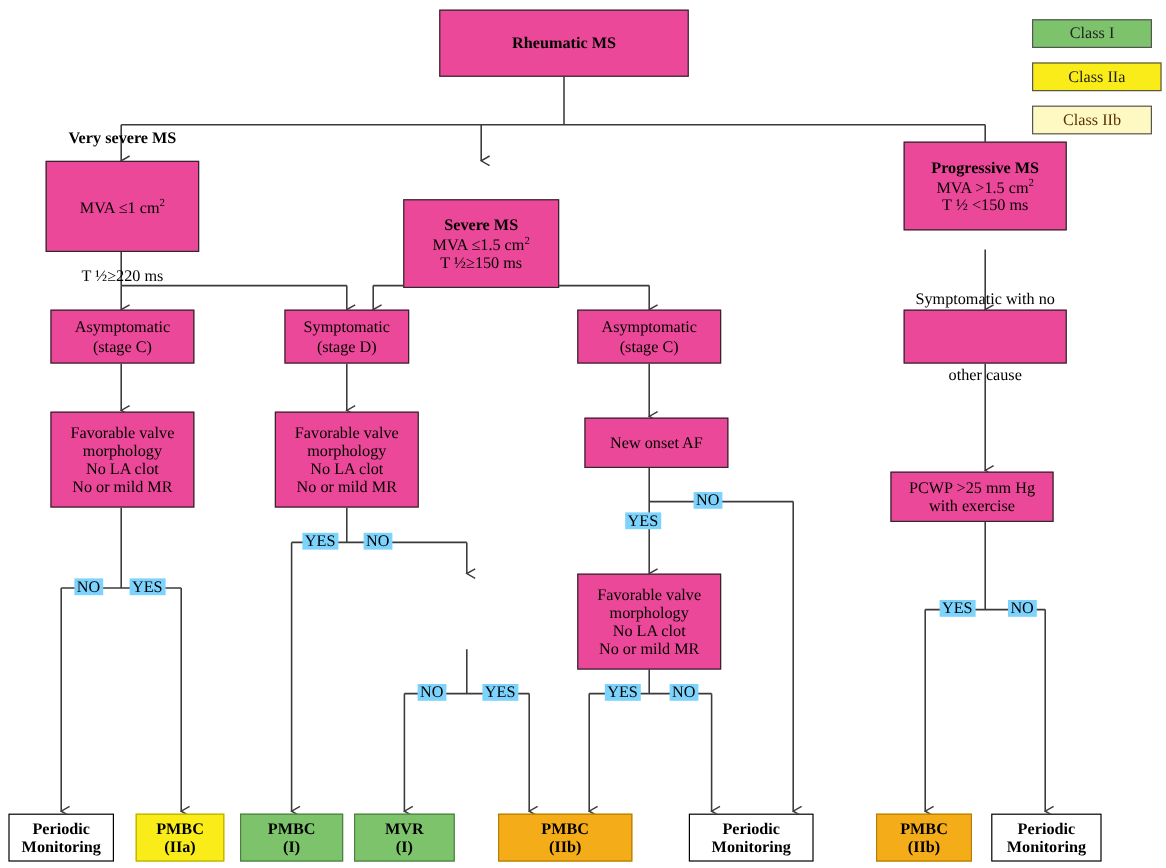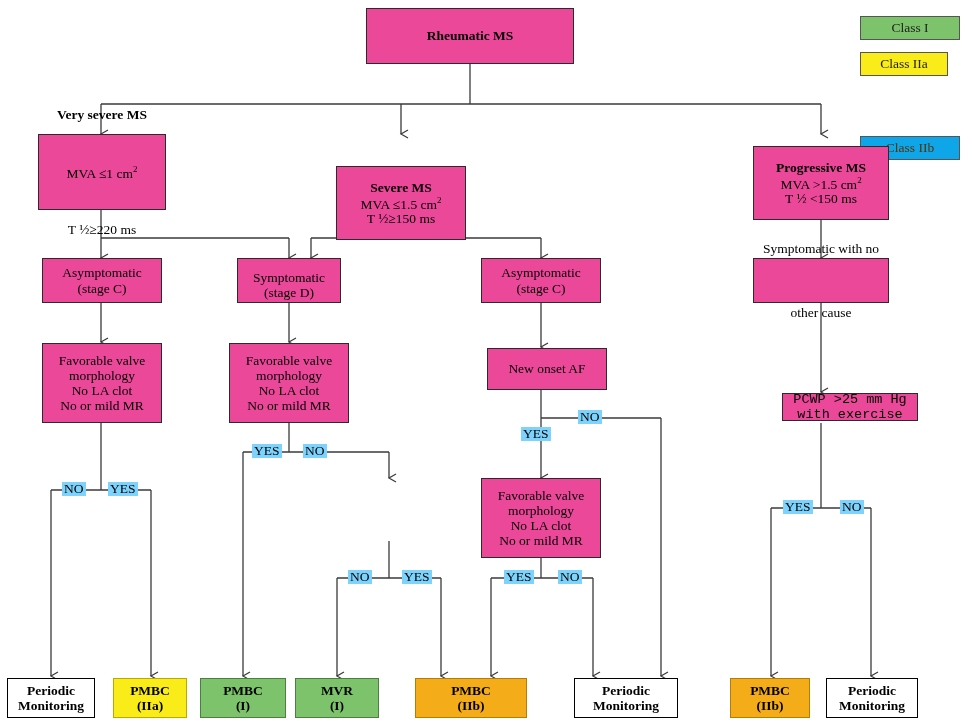"Class IIa" div.legend { width: 88px -> 108px }
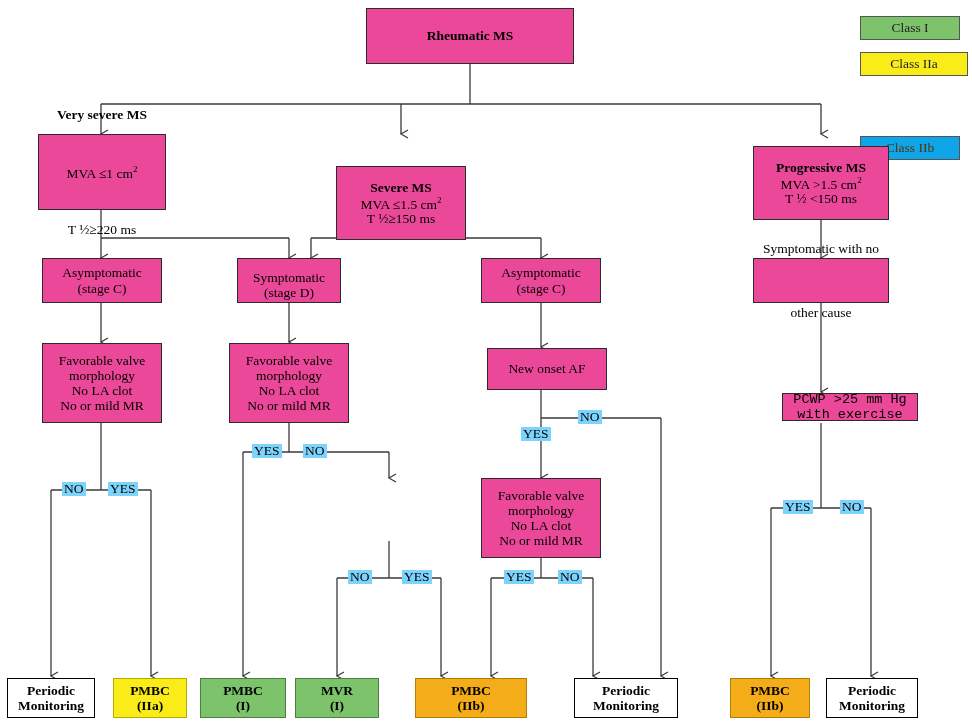"Class IIb" .legend.orange { background: #0ea5e9 -> #fef9c3; margin-top: 48px -> none }
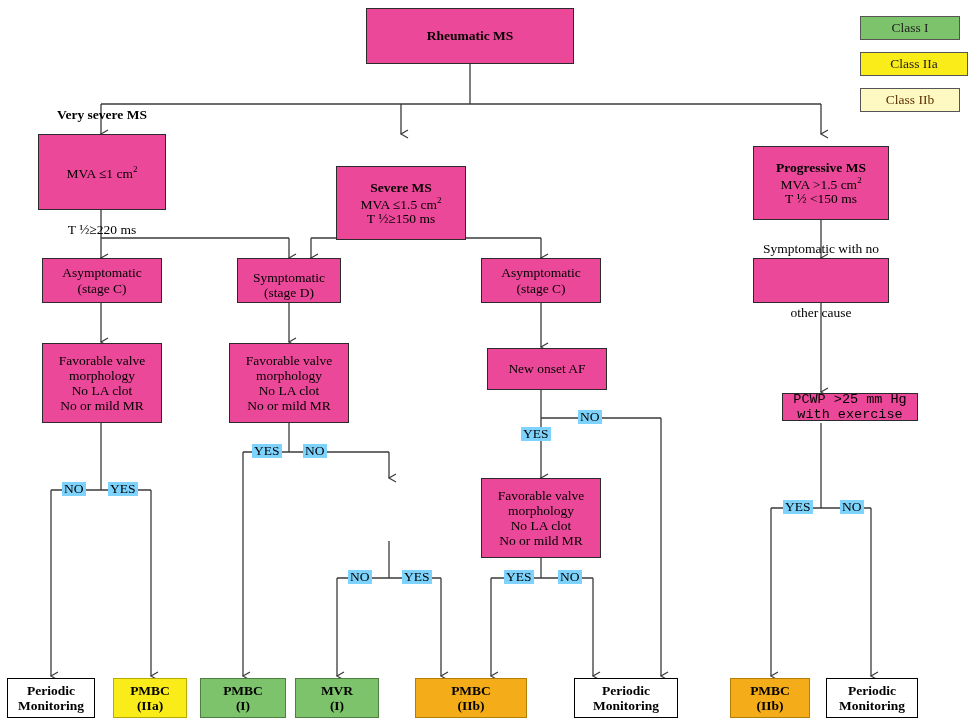"Progressive MS" div.node { top: 146px -> 118px }
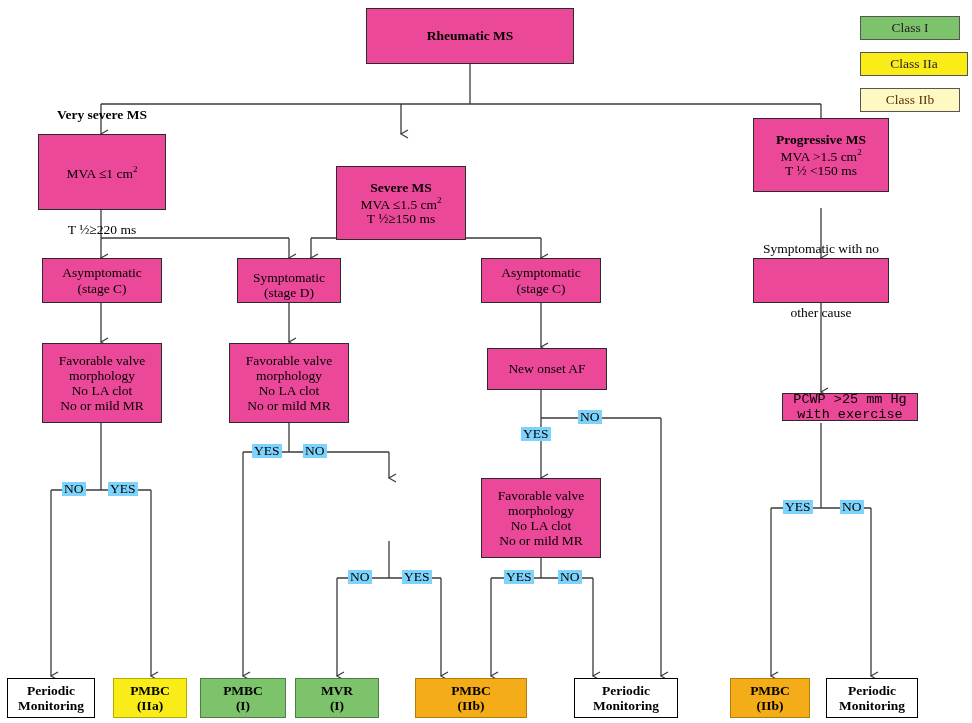"Symptomatic" div.node { justify-content: flex-end -> none }
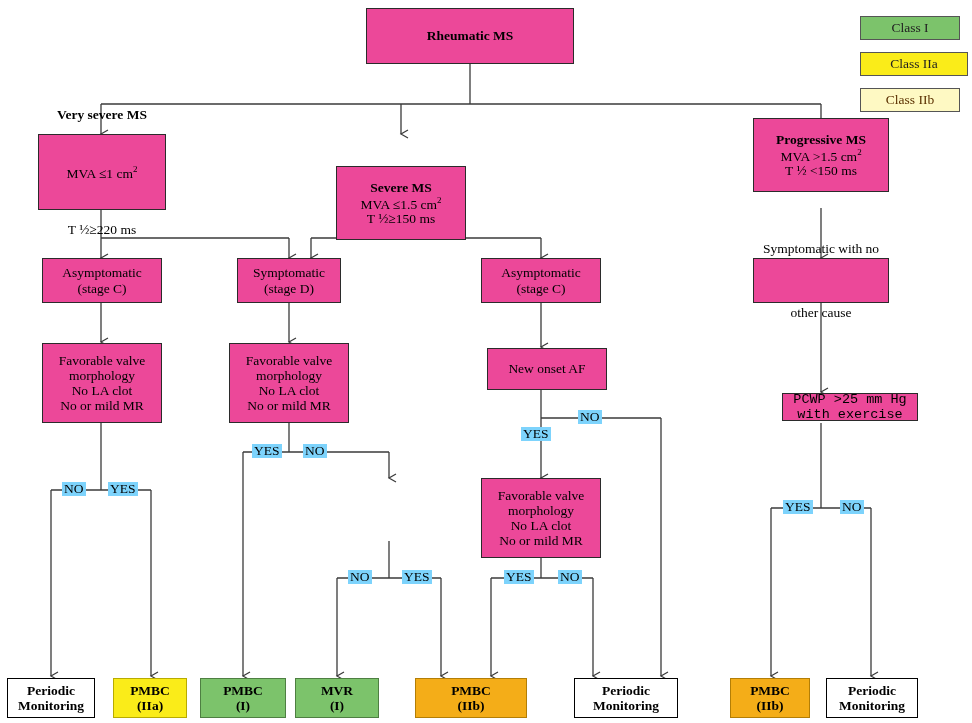"PCWP >25 mm Hg" div.node { font-family: Liberation Mono, monospace -> none; height: 28px -> 42px; left: 782px -> 742px }
